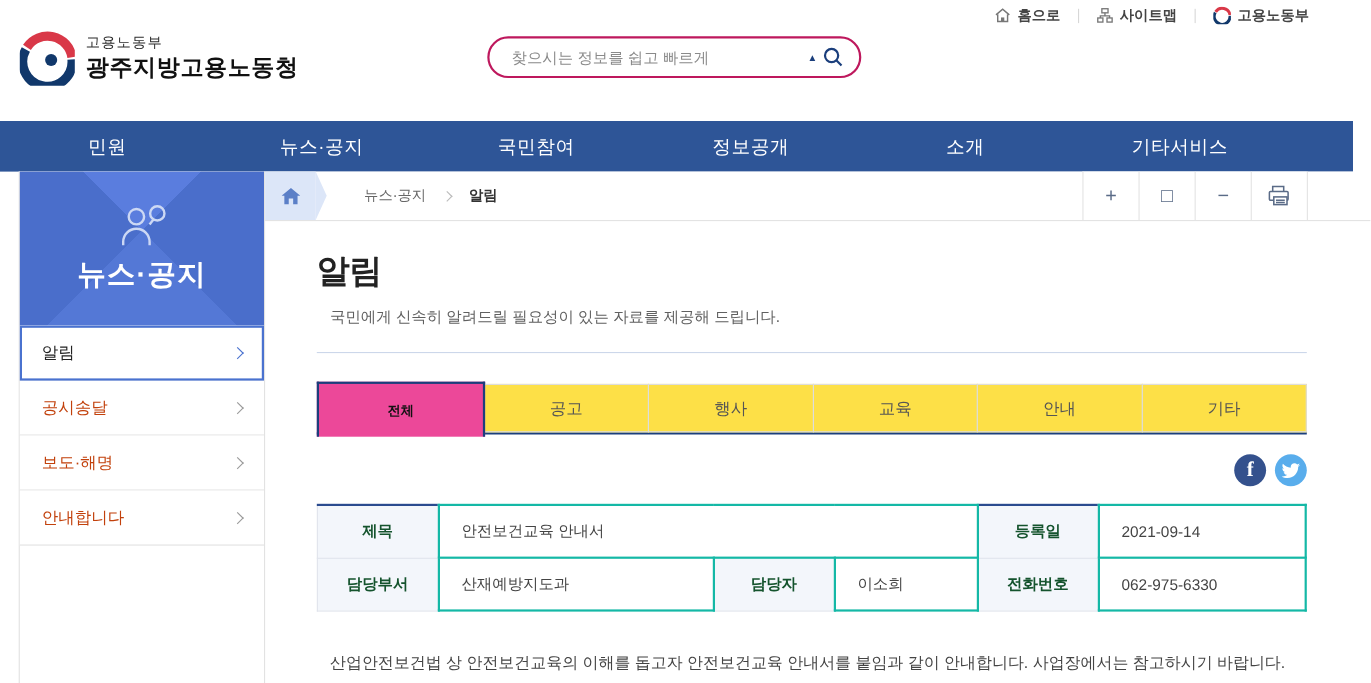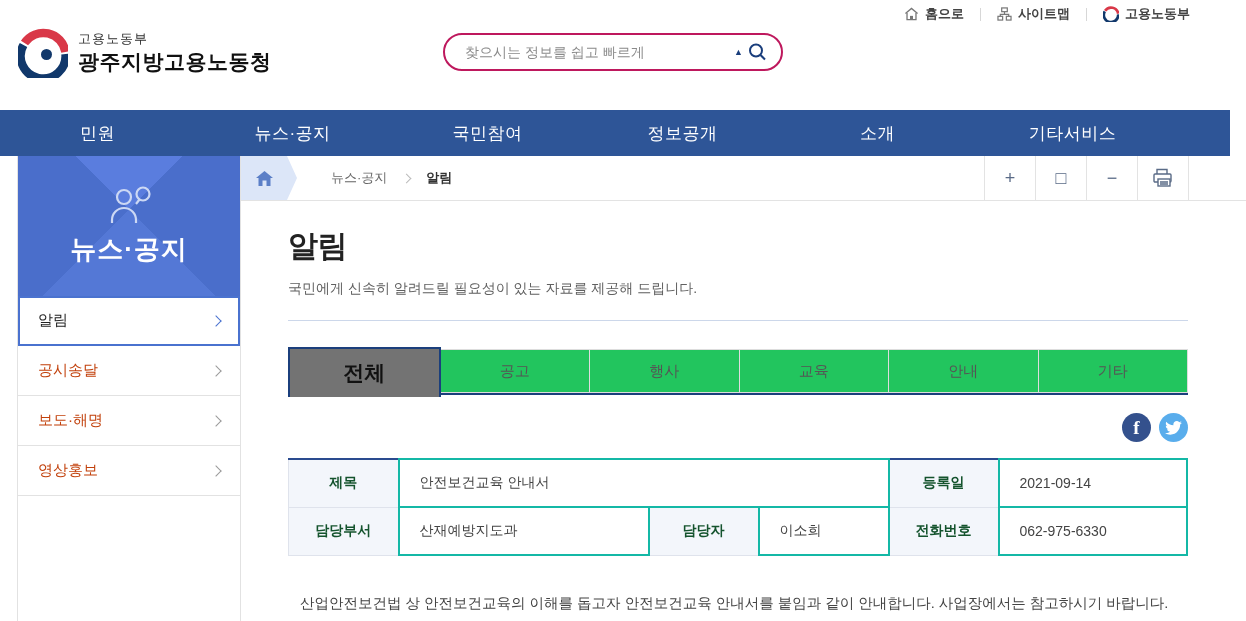"국민에게 신속히 알려드릴 필요성이 있는" .page-desc { margin-left: none -> 12px }
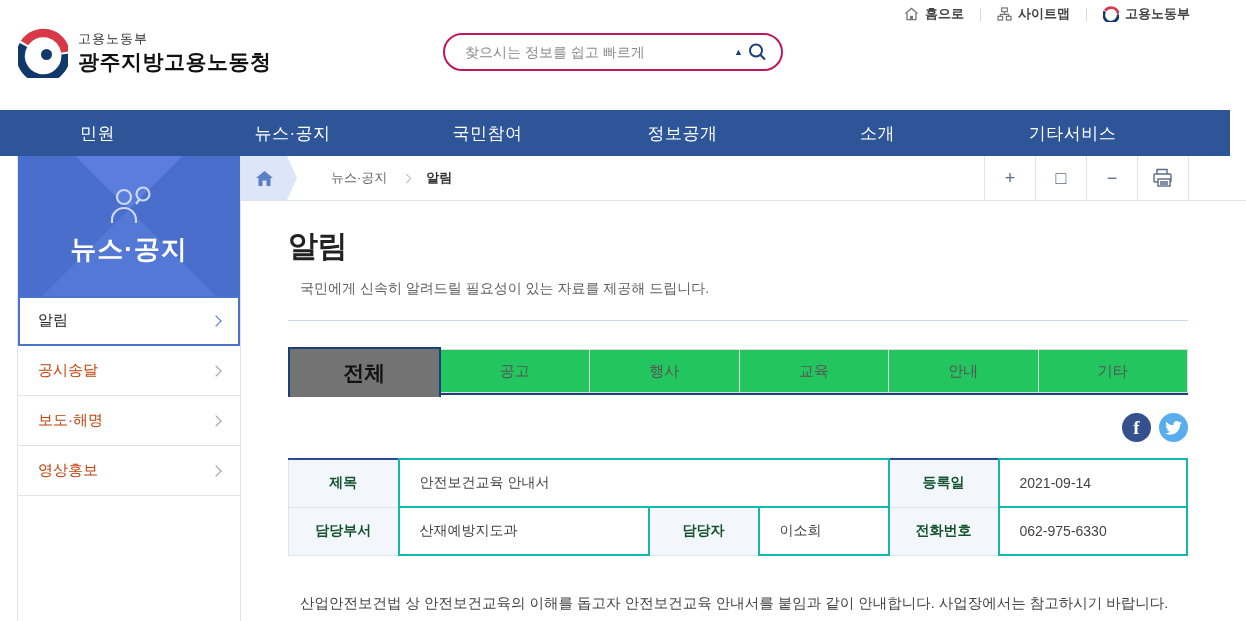"전체" .tab.active { background: #737373 -> #ec4899; font-size: 21px -> 12px }
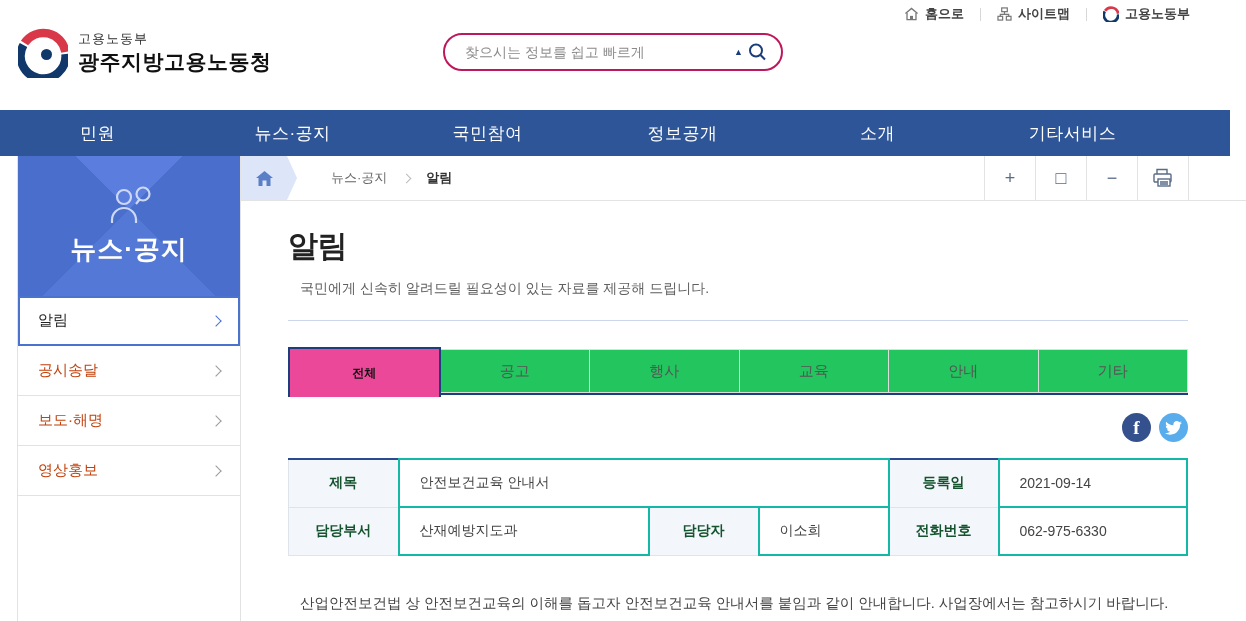"공고" .tab { background: #22c55e -> #fde047 }
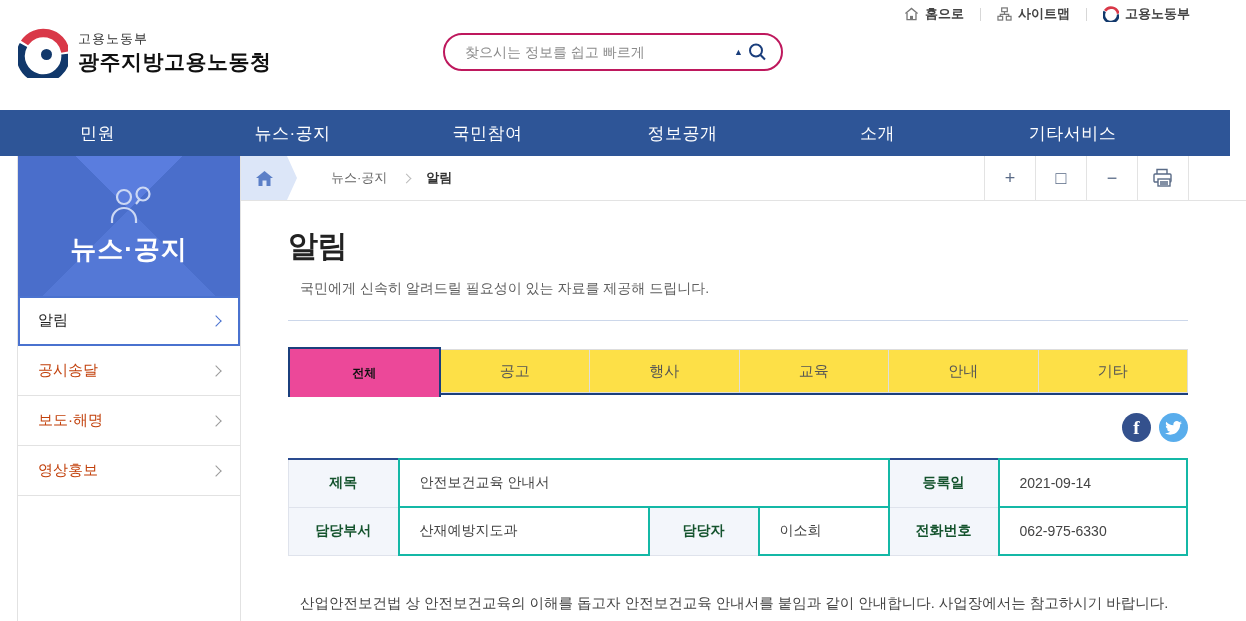"영상홍보" span { text: 영상홍보 -> 안내합니다 }
